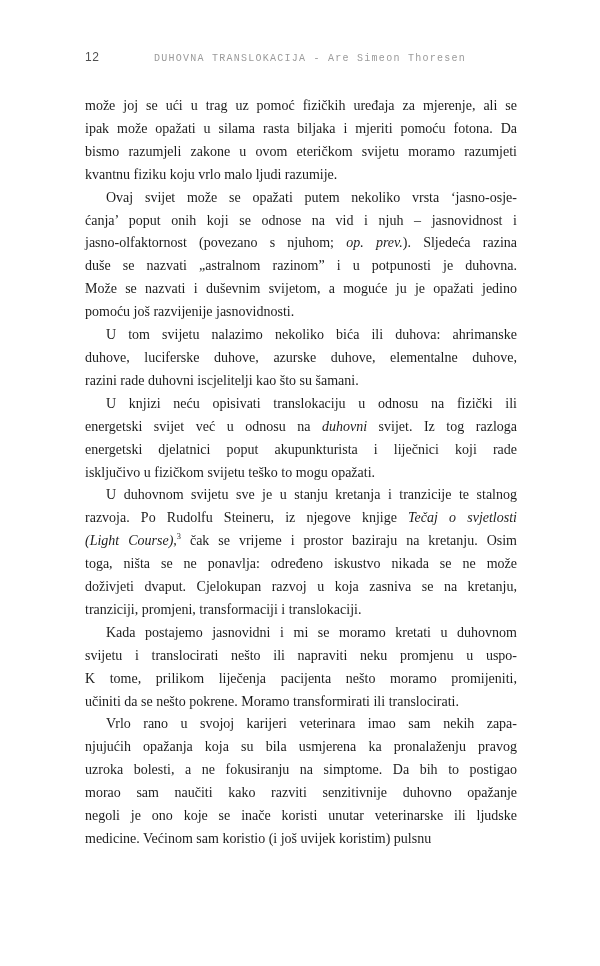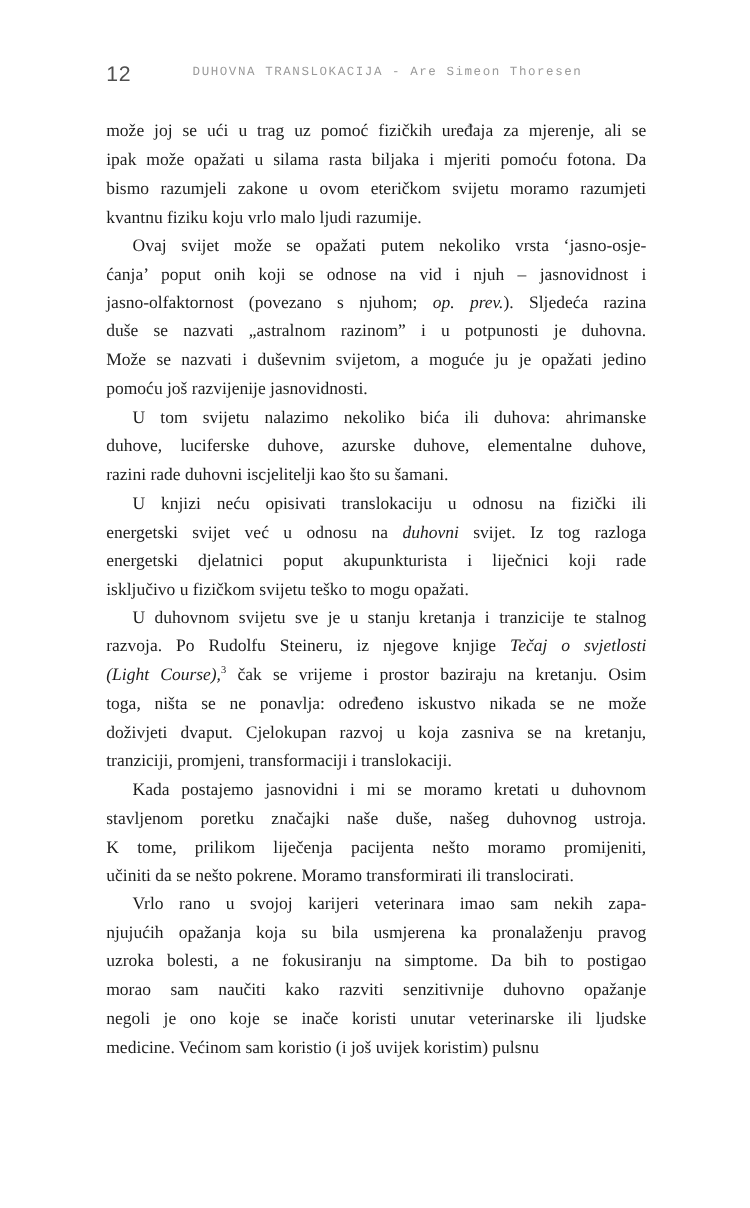"12" .page-number { font-size: 17px -> 12px }
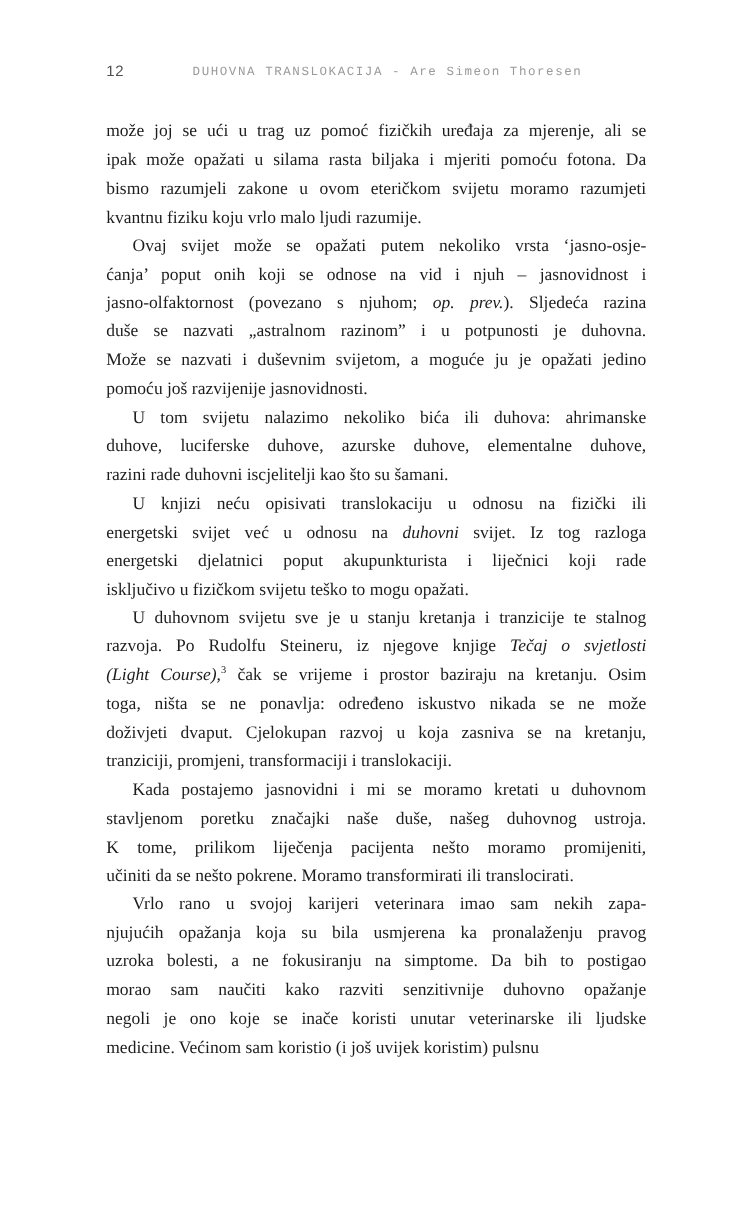"svijetu i translocirati nešto ili" div.line { html: none -> <div><span>svijetu i translocirati nešto ili napraviti neku promjenu u uspo-</span></div> }
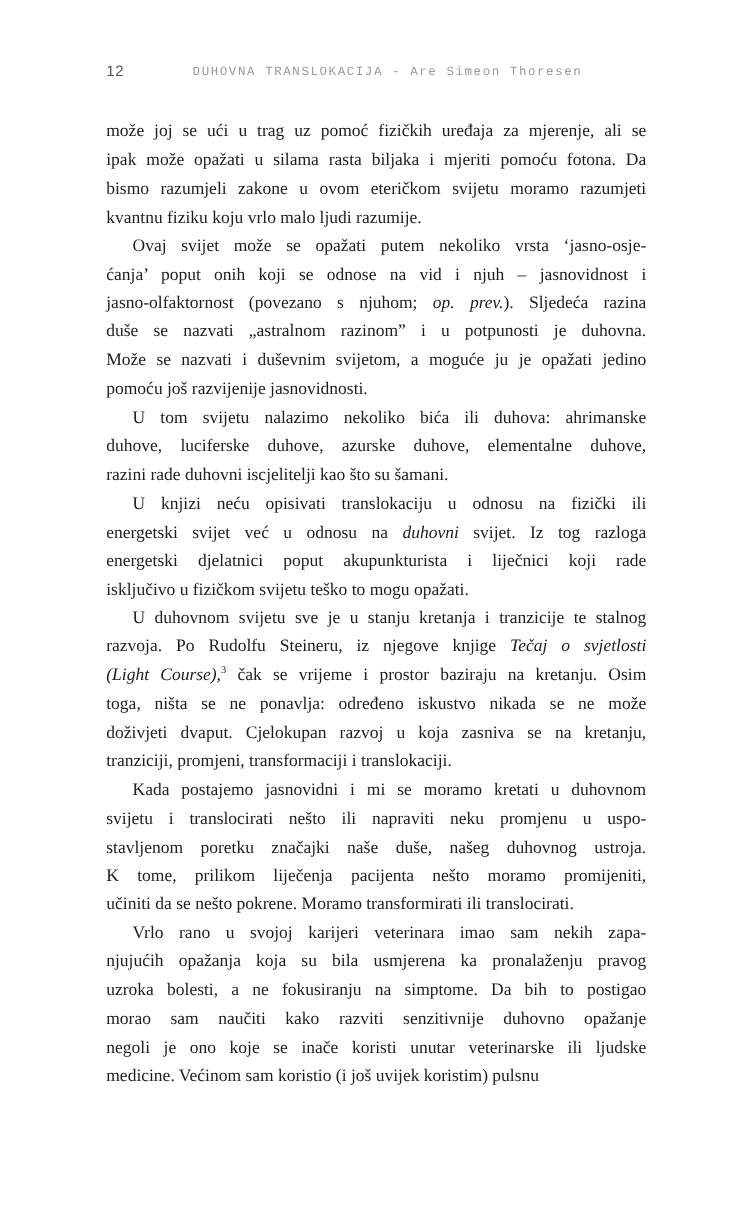"stavljenom poretku značajki naše duše," div.line { html: <div><span>stavljenom poretku značajki naše duše, našeg duhovnog ustroja.</span></div> -> none }
